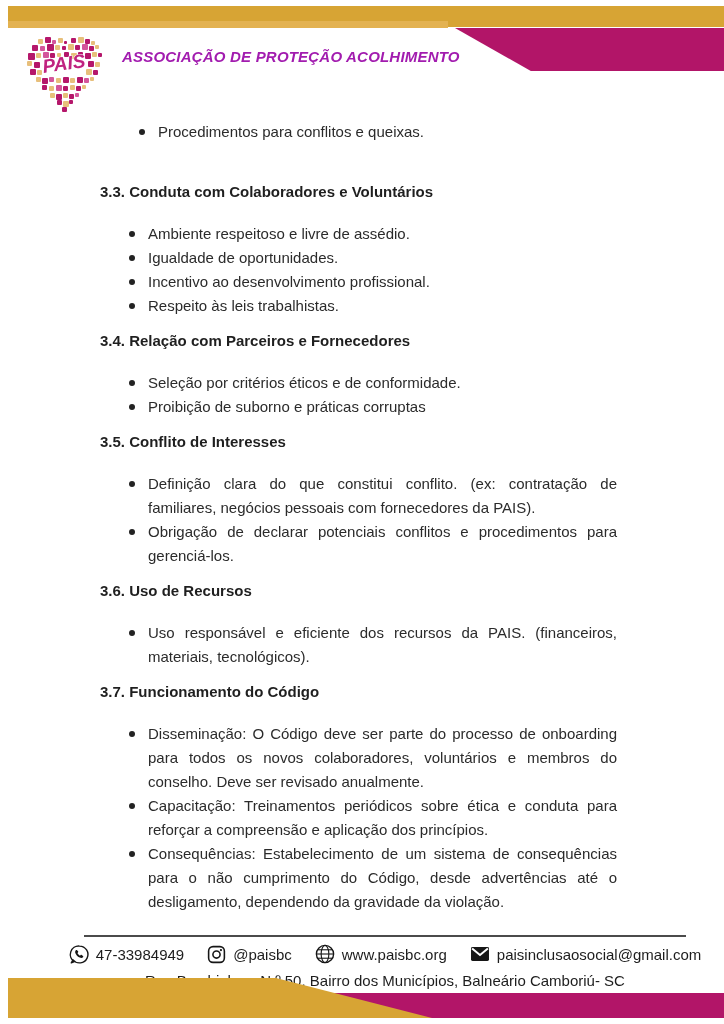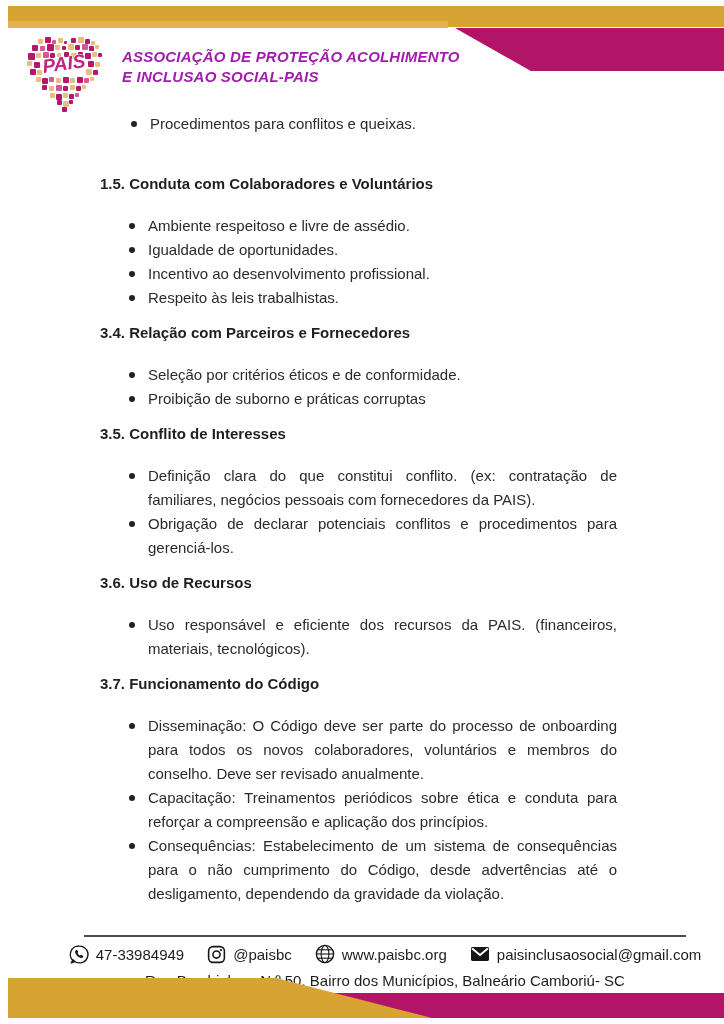"E INCLUSAO SOCIAL-PAIS" div { html: <div>E INCLUSAO SOCIAL-PAIS</div> -> none }
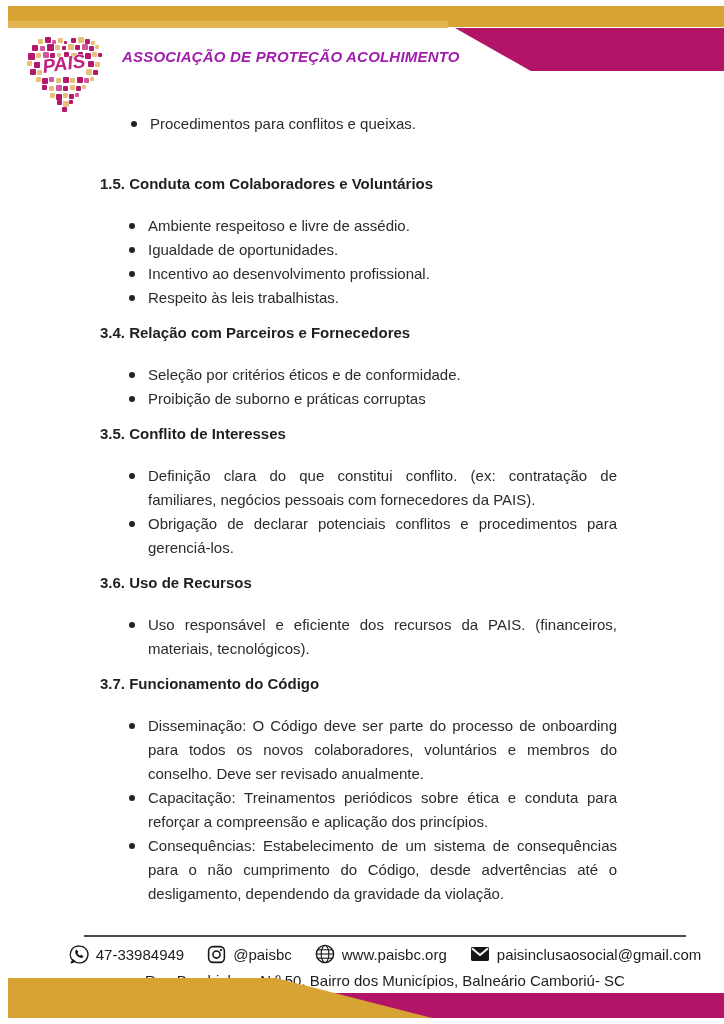"Procedimentos para conflitos e queixas." ul.bullets.intro { margin: 2px -> 10px }
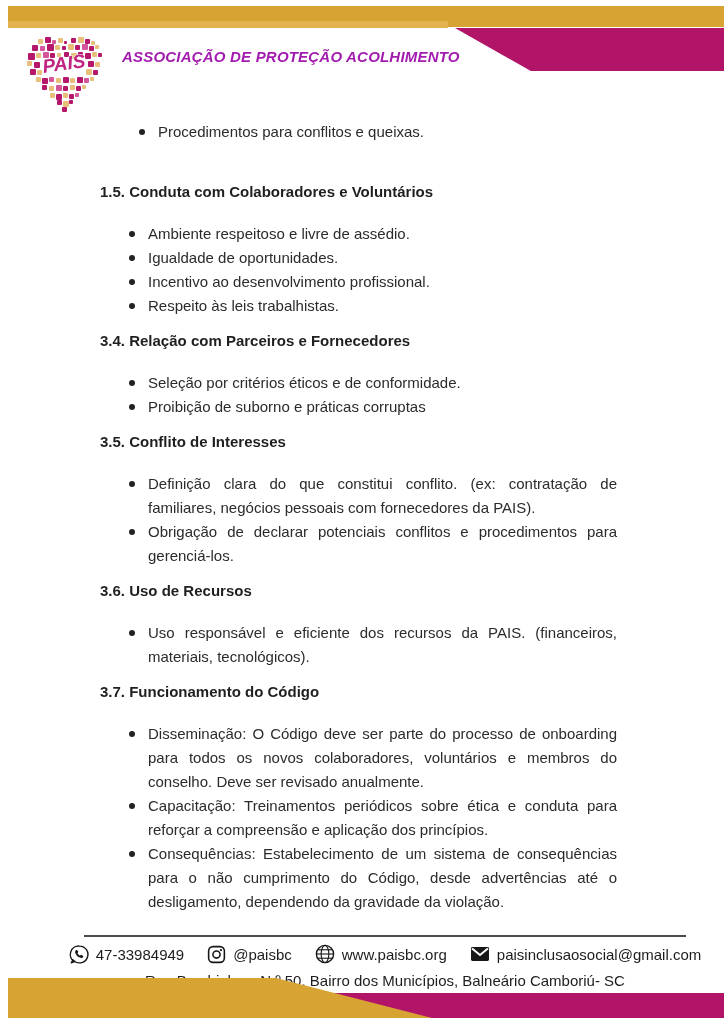"1.5. Conduta com Colaboradores e" h3.section-title { text: 1.5 -> 3.3 }
